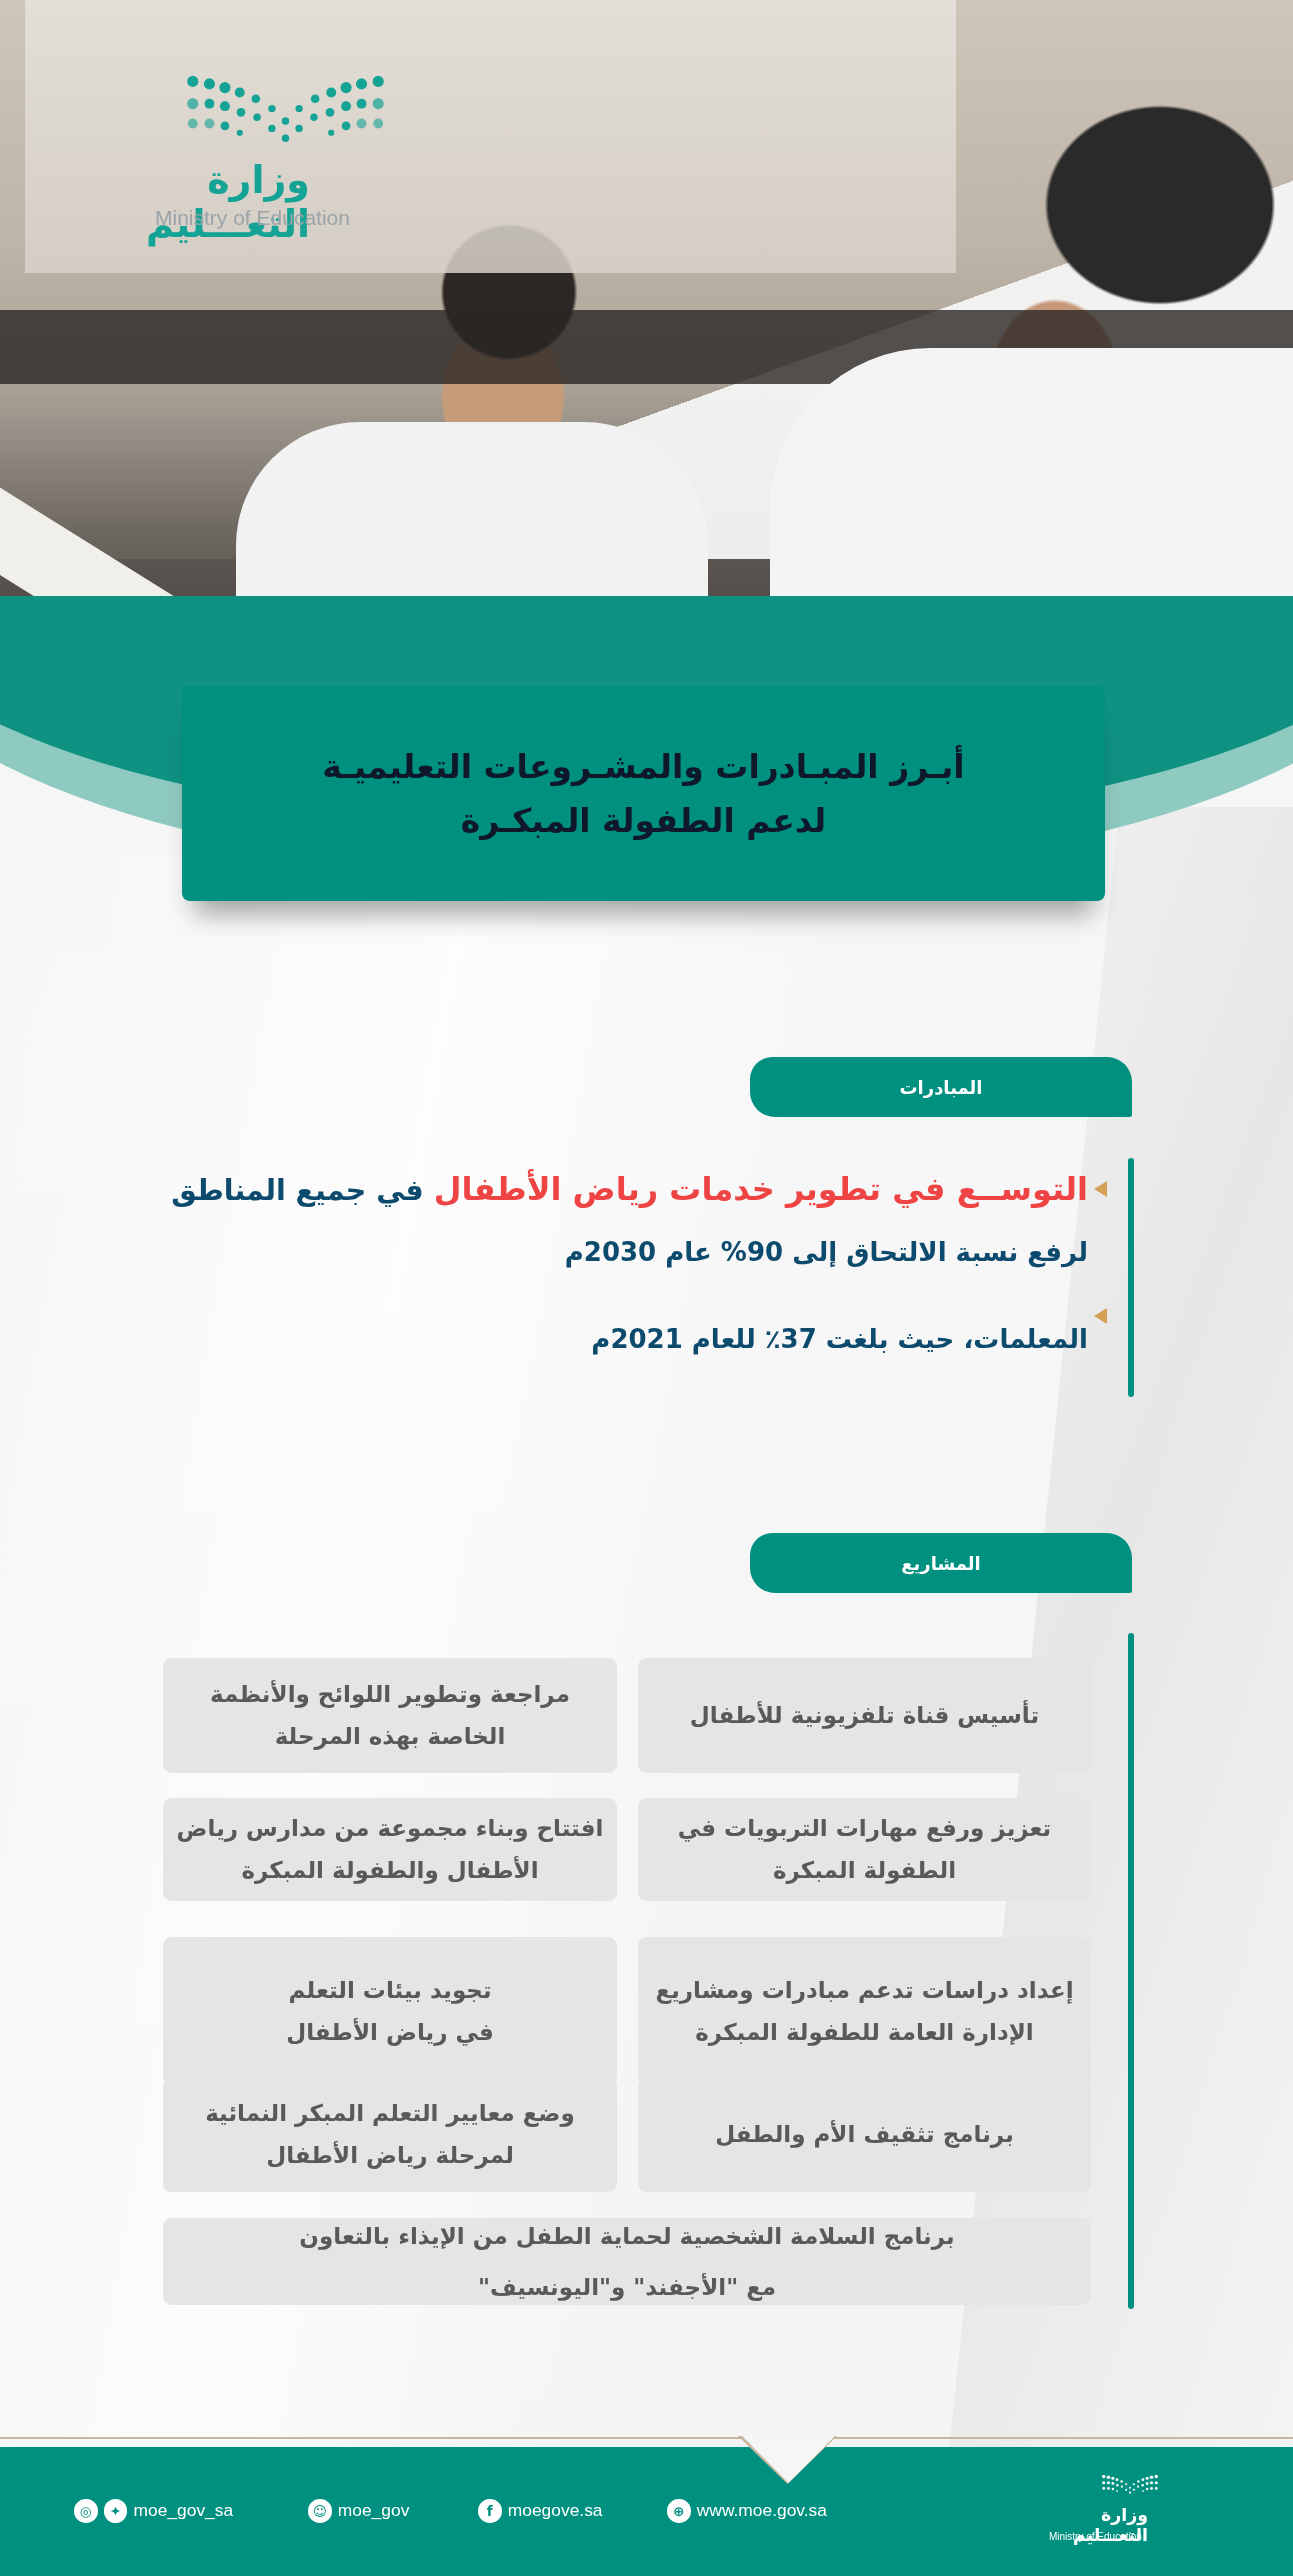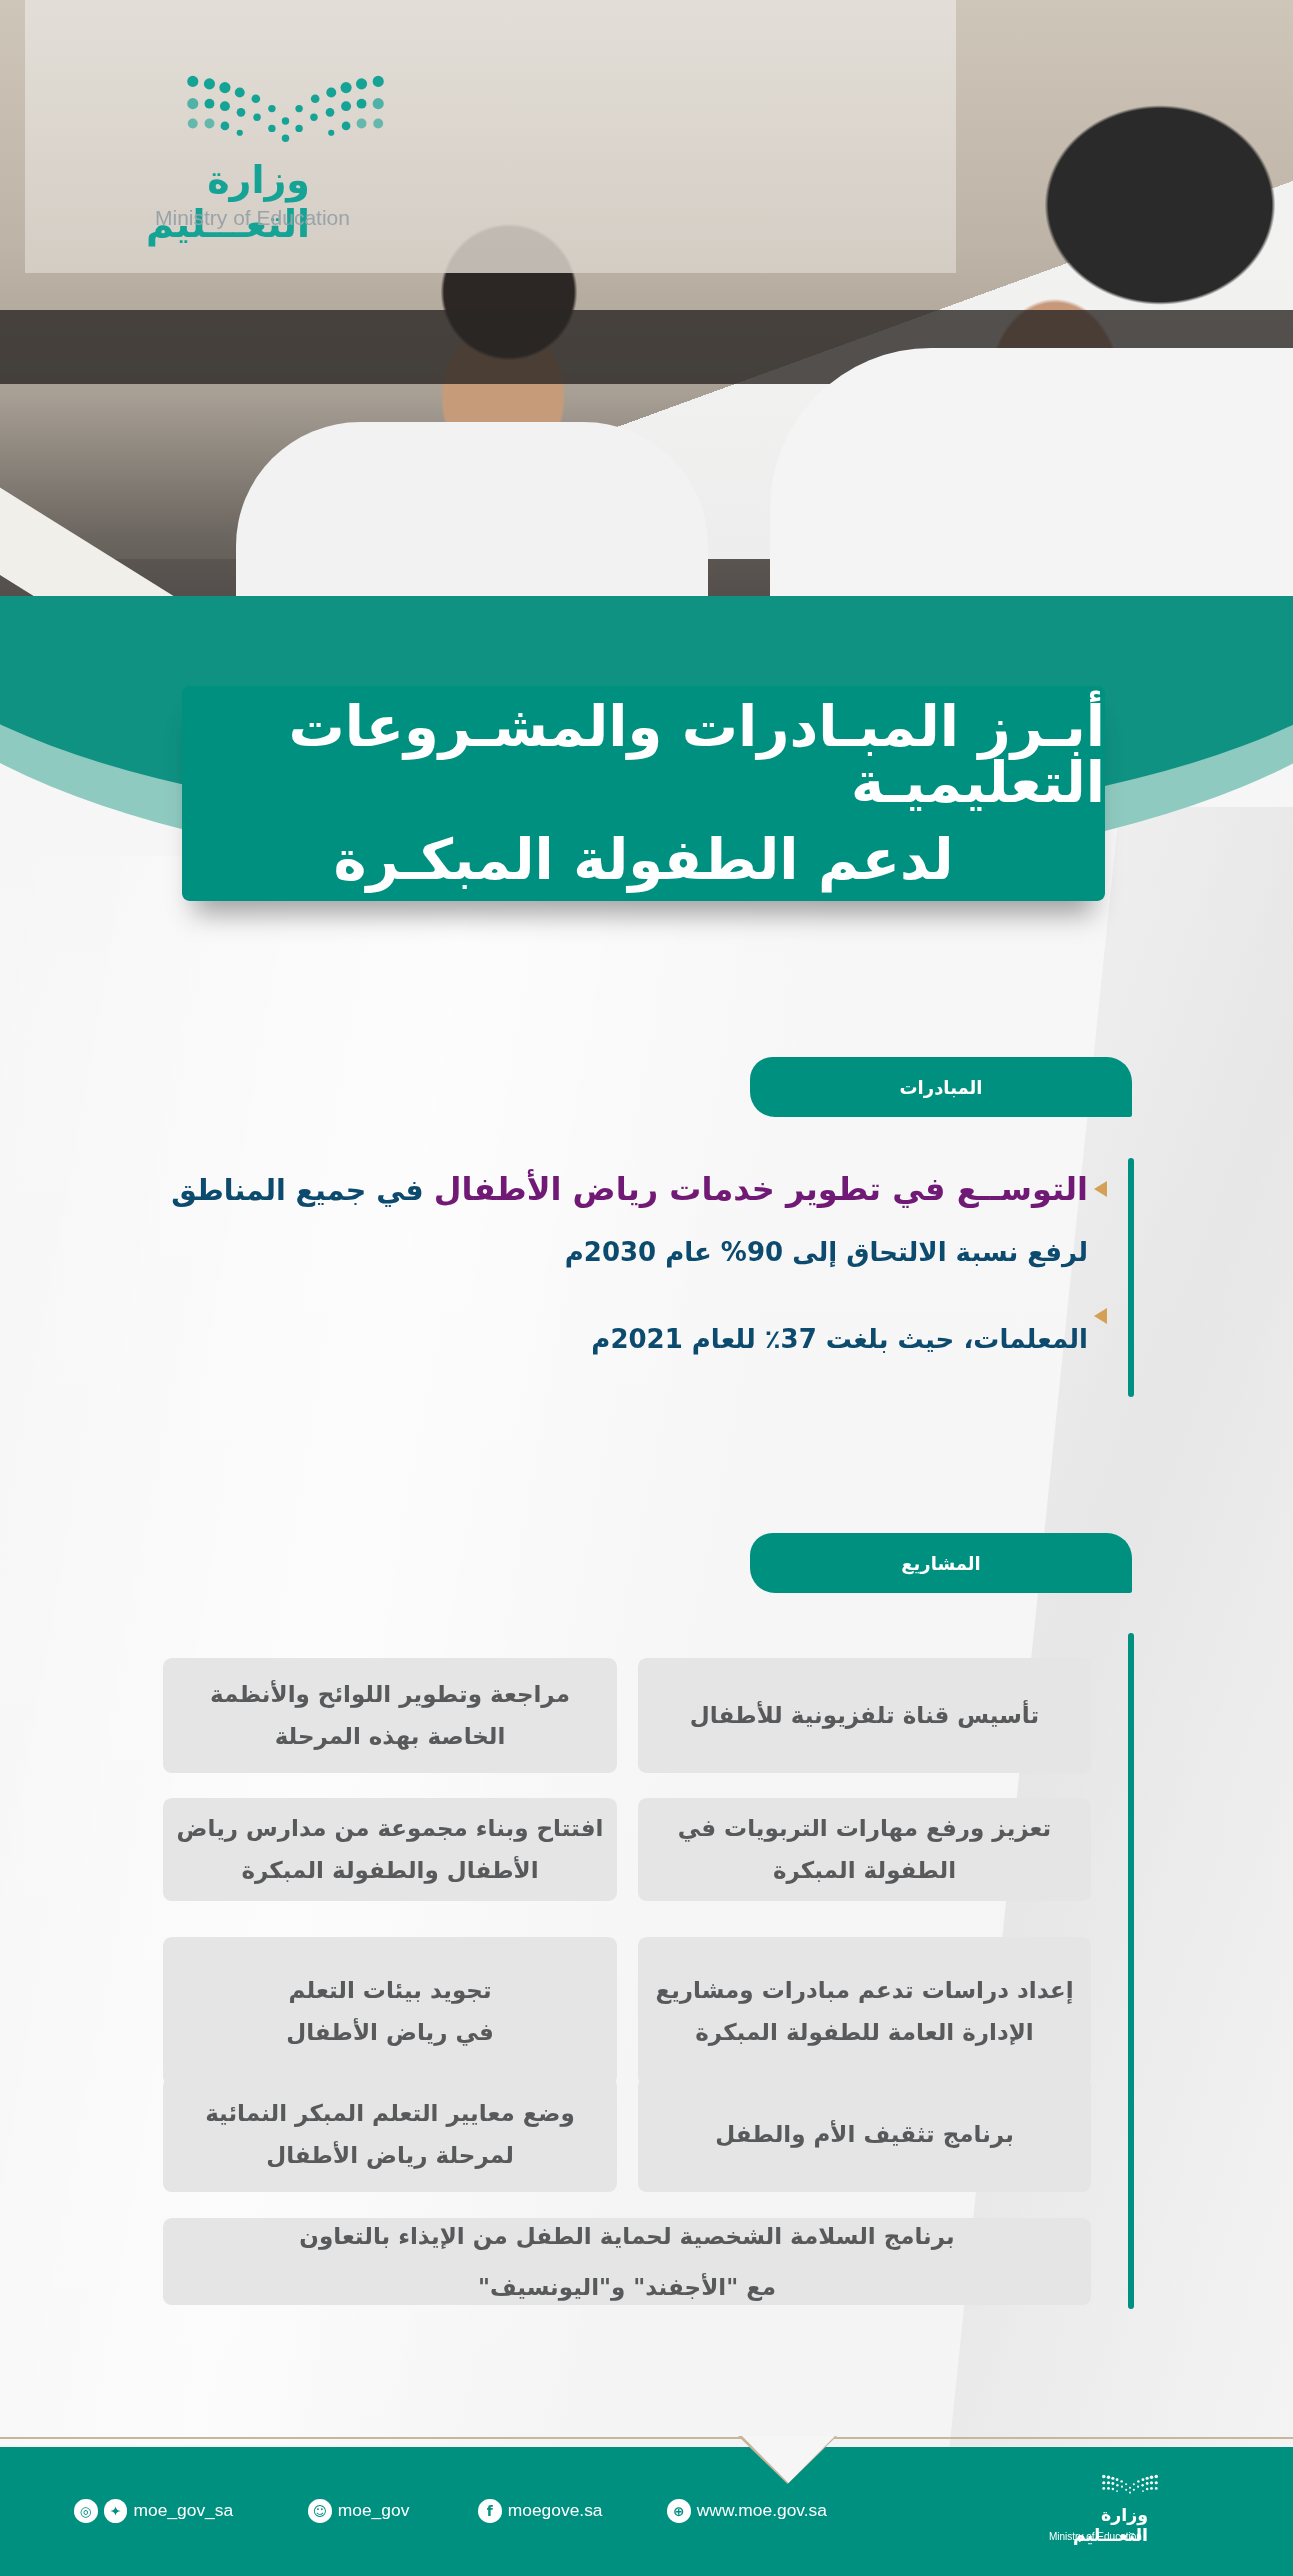"أبـرز المبـادرات والمشـروعات التعليميـة" .title-card span { color: #ffffff -> #0f172a; font-size: 56px -> 33px }
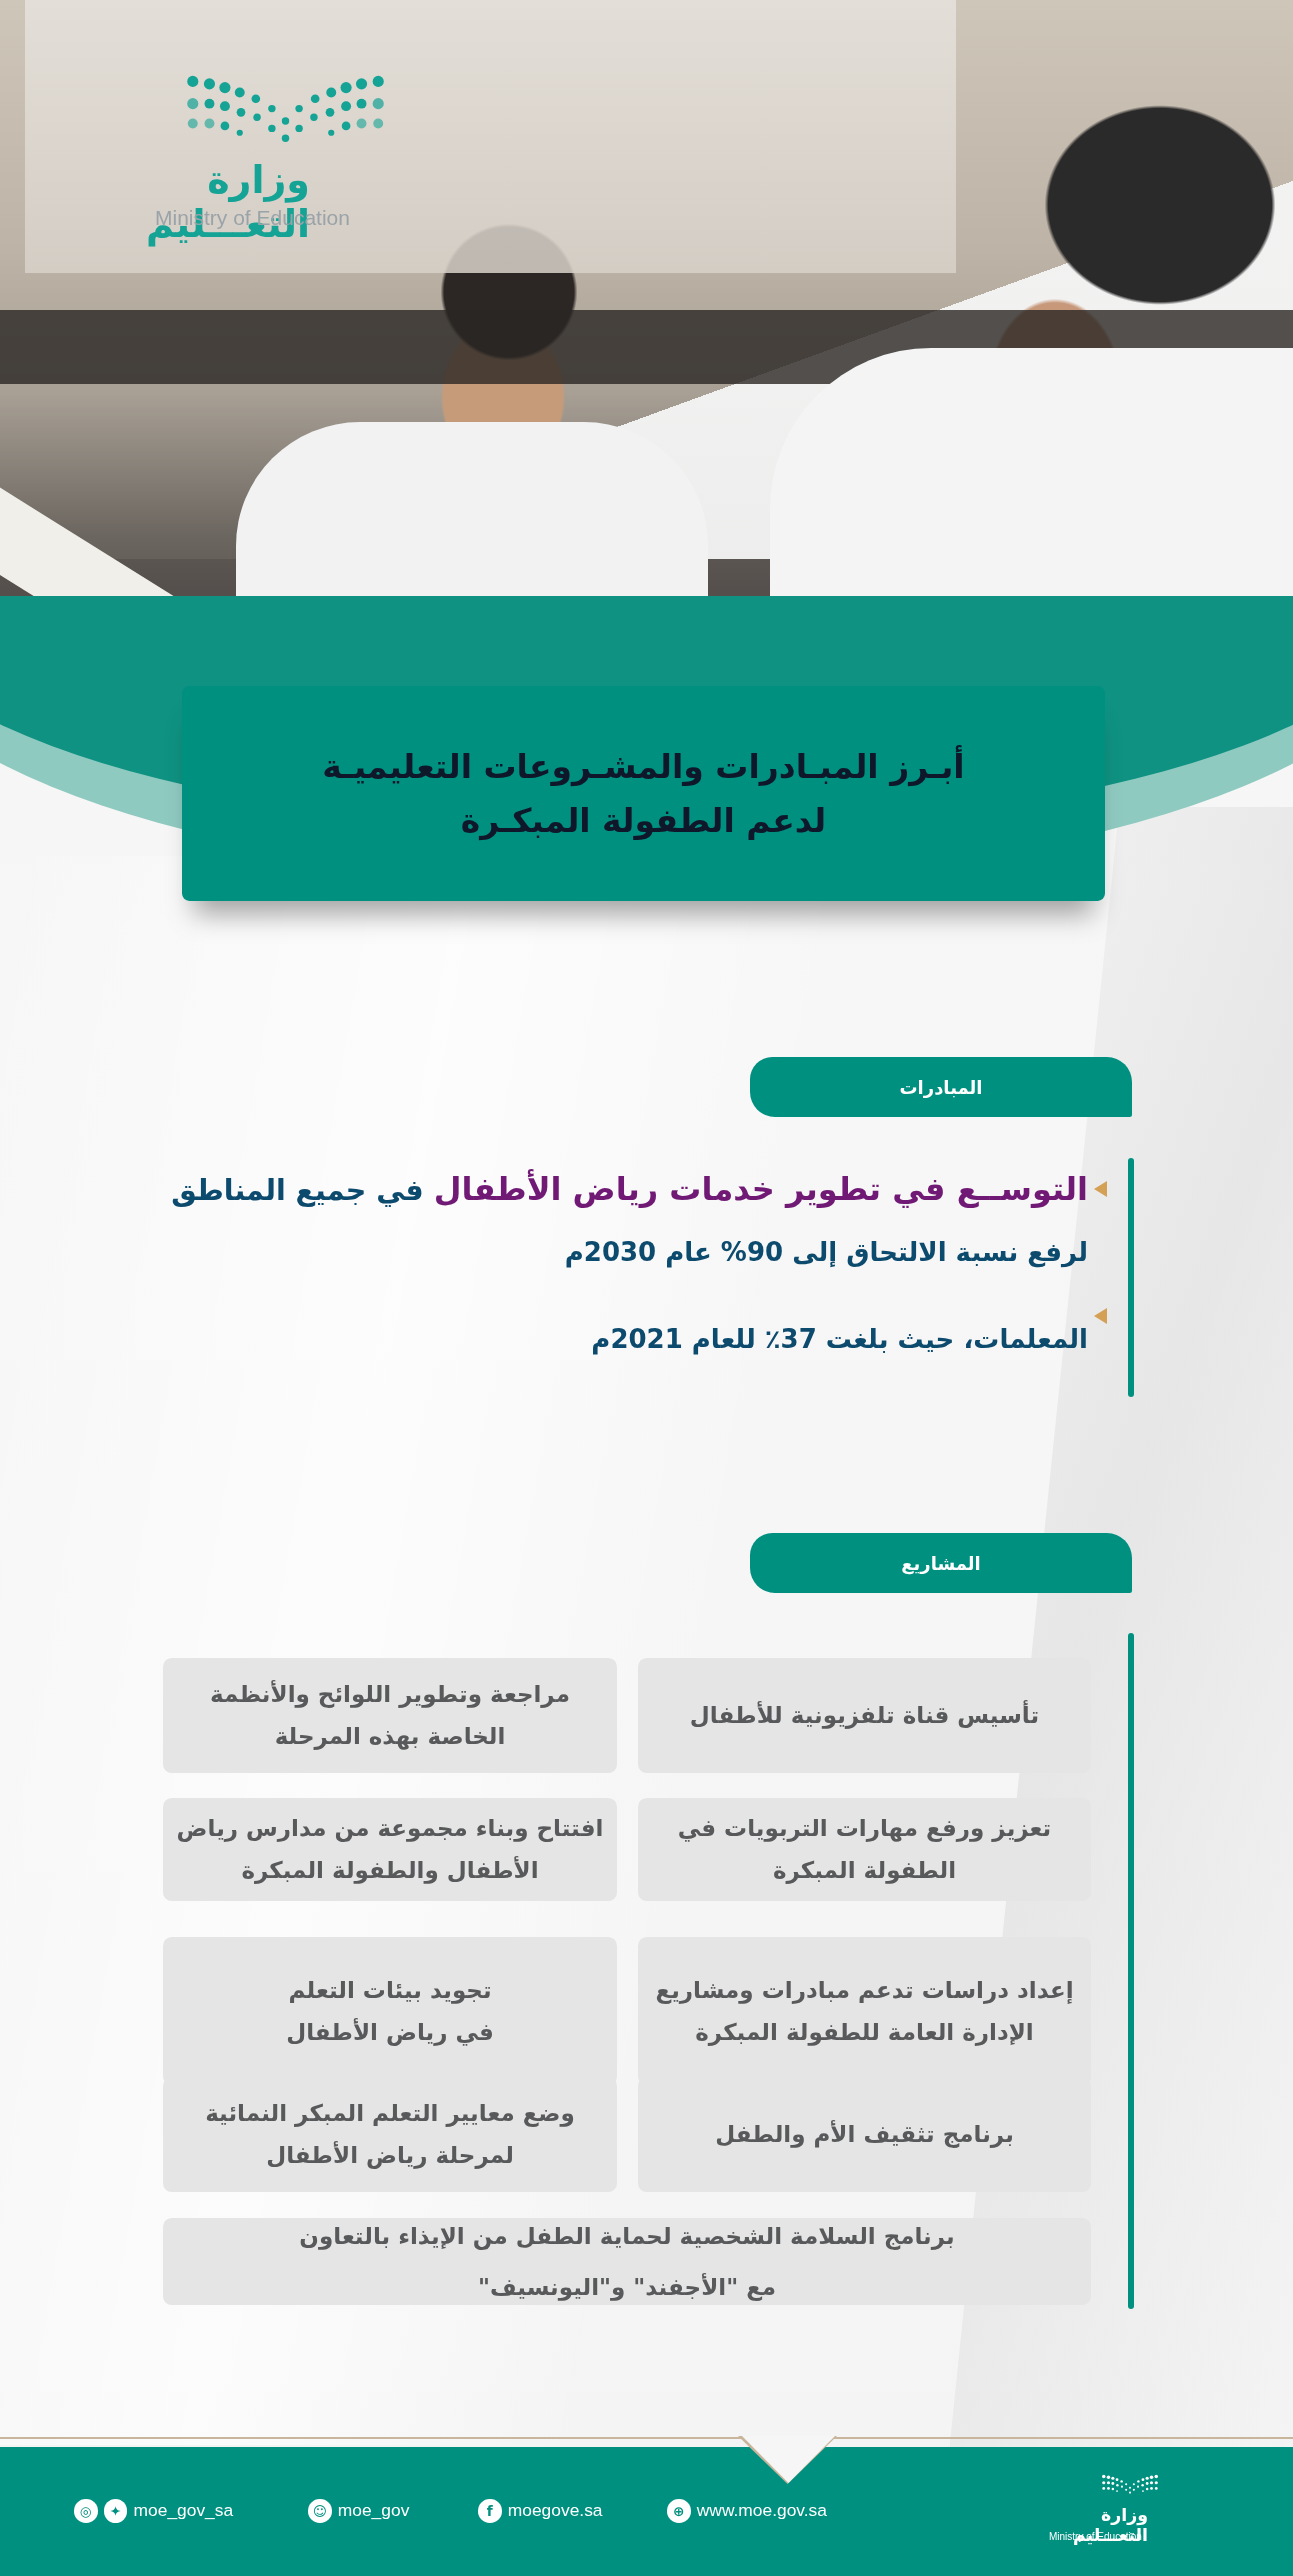"التوســع في تطوير خدمات رياض" .initiative .hl { color: #701a75 -> #ef4444 }
